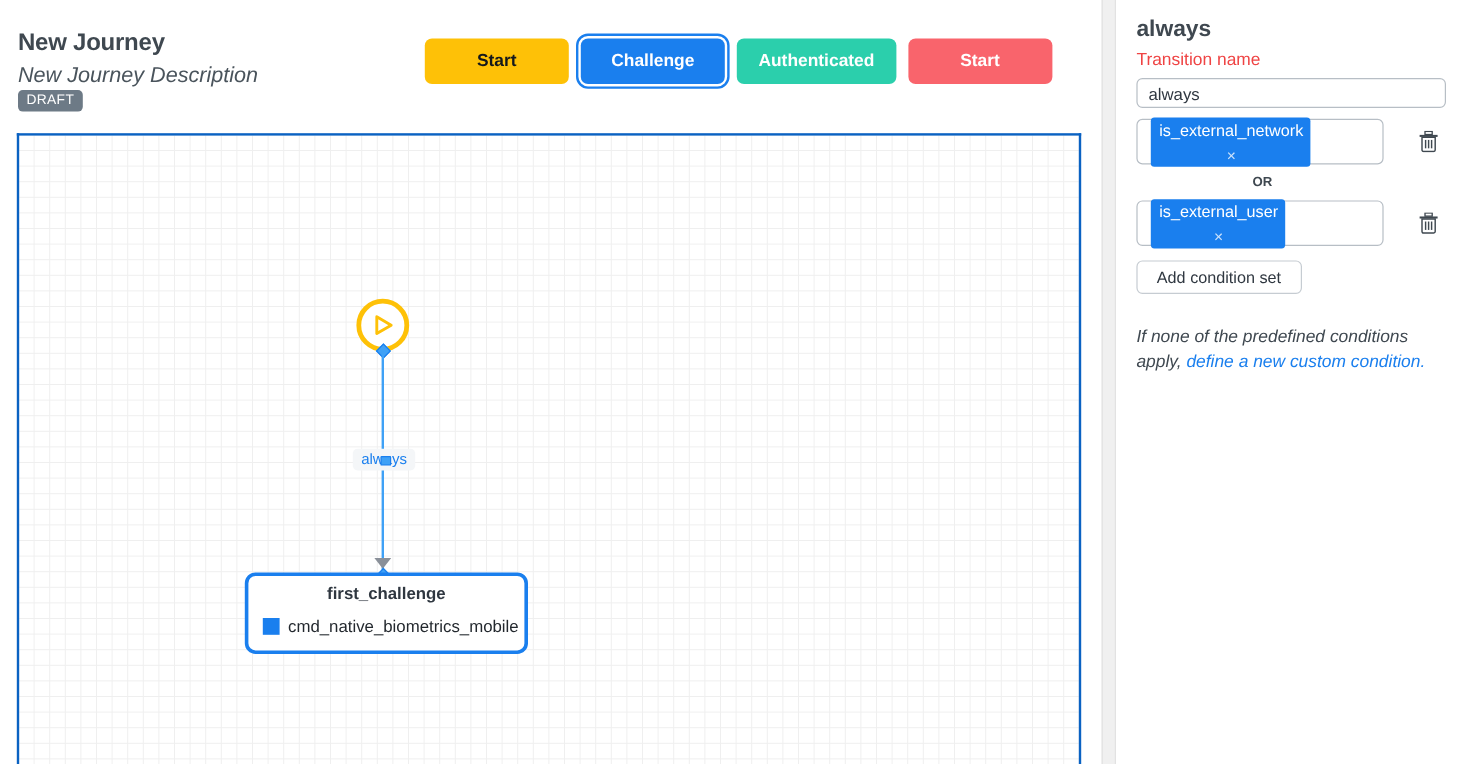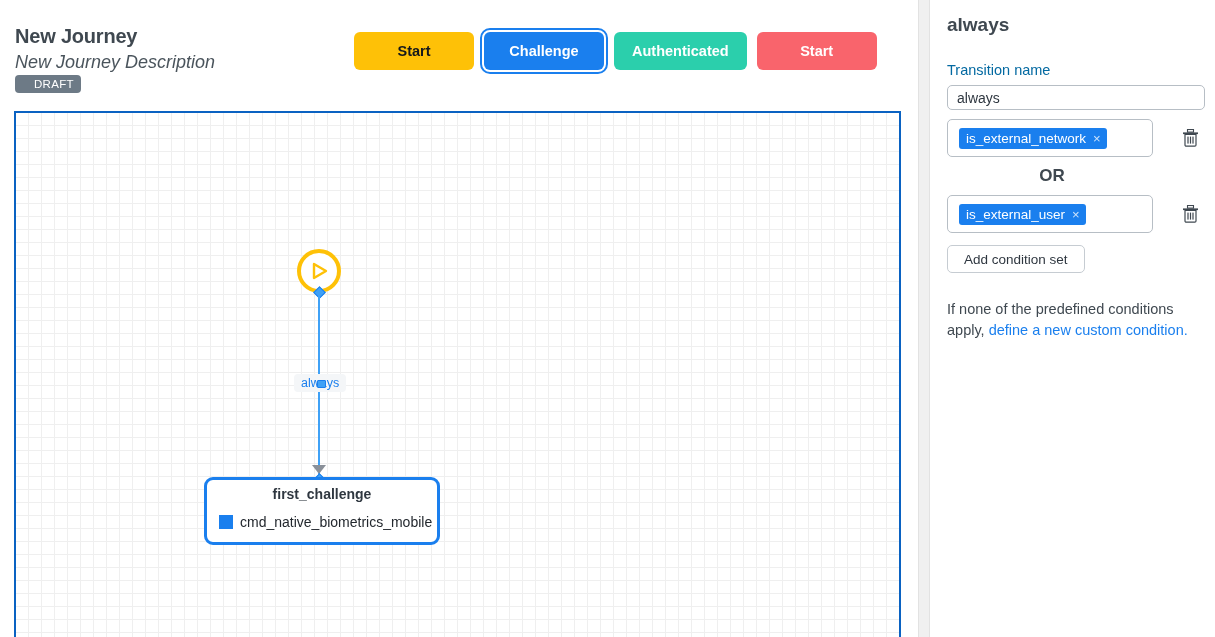"Transition name" .field-label { color: #0369a1 -> #ef4444; margin-top: 26px -> 6px }
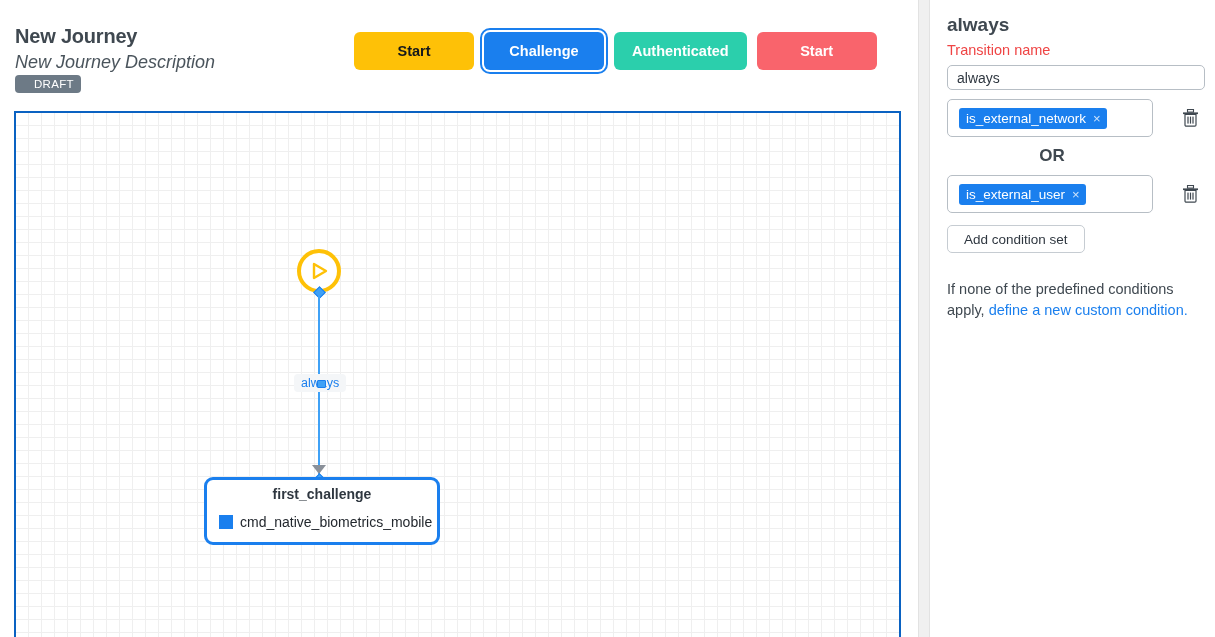"DRAFT" .badge-draft { padding: 3px 7px 3px 19px -> 3px 7px 3px 7px }
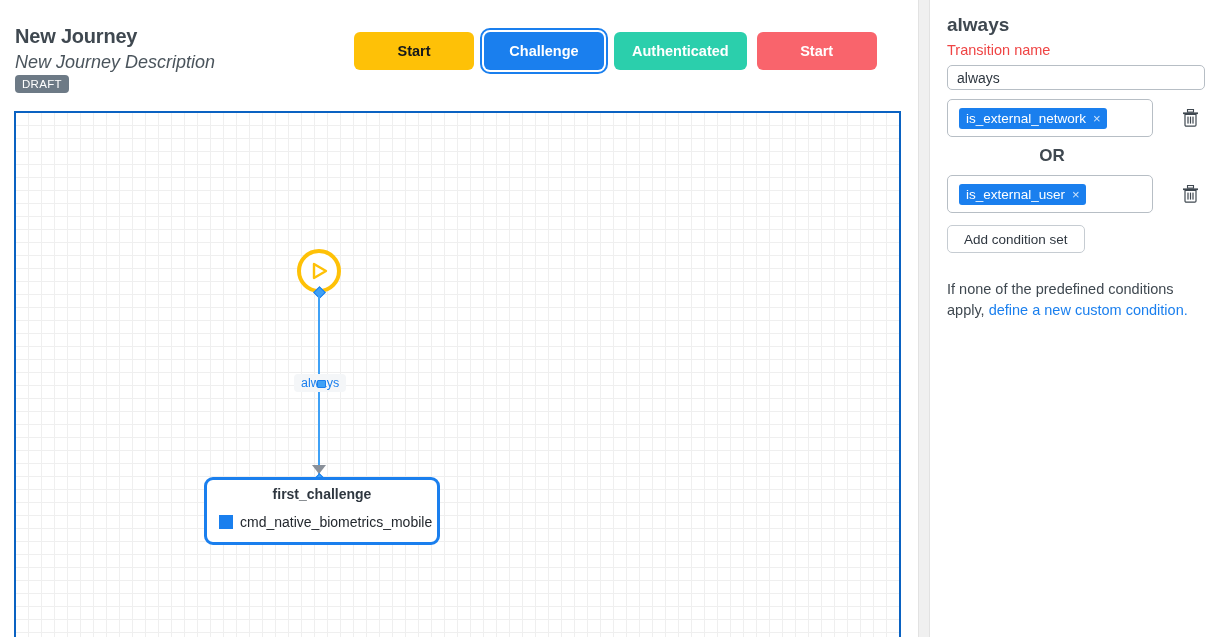"is_external_network" .chip { flex-direction: none -> column }
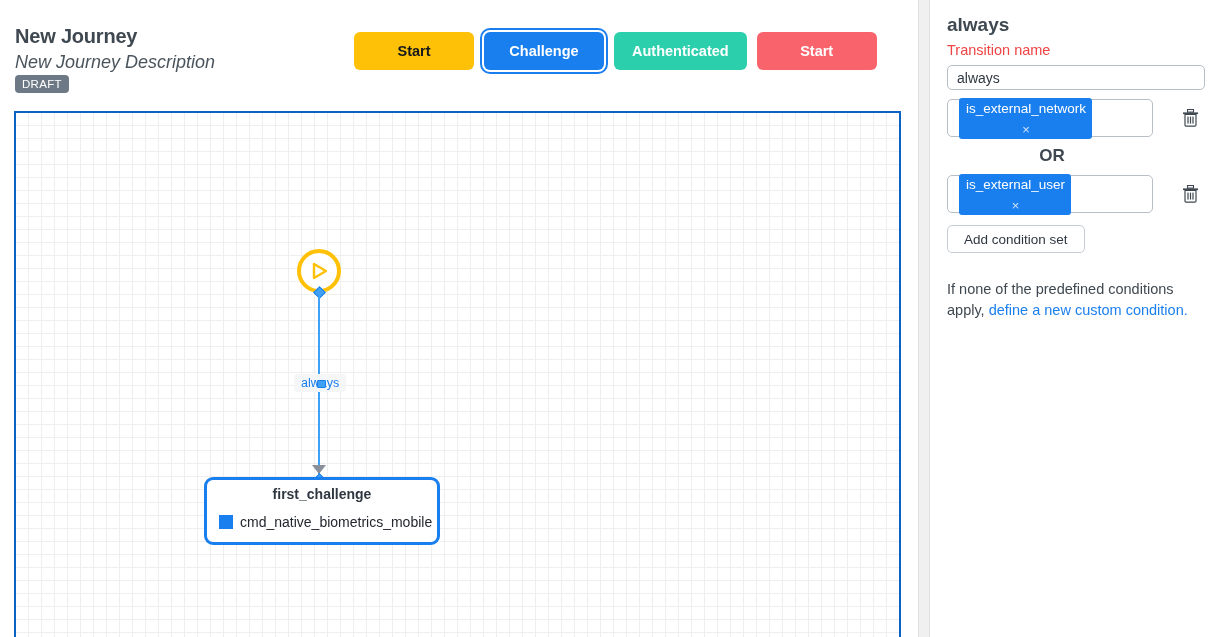"OR" .or-text { font-size: 17px -> 11px }
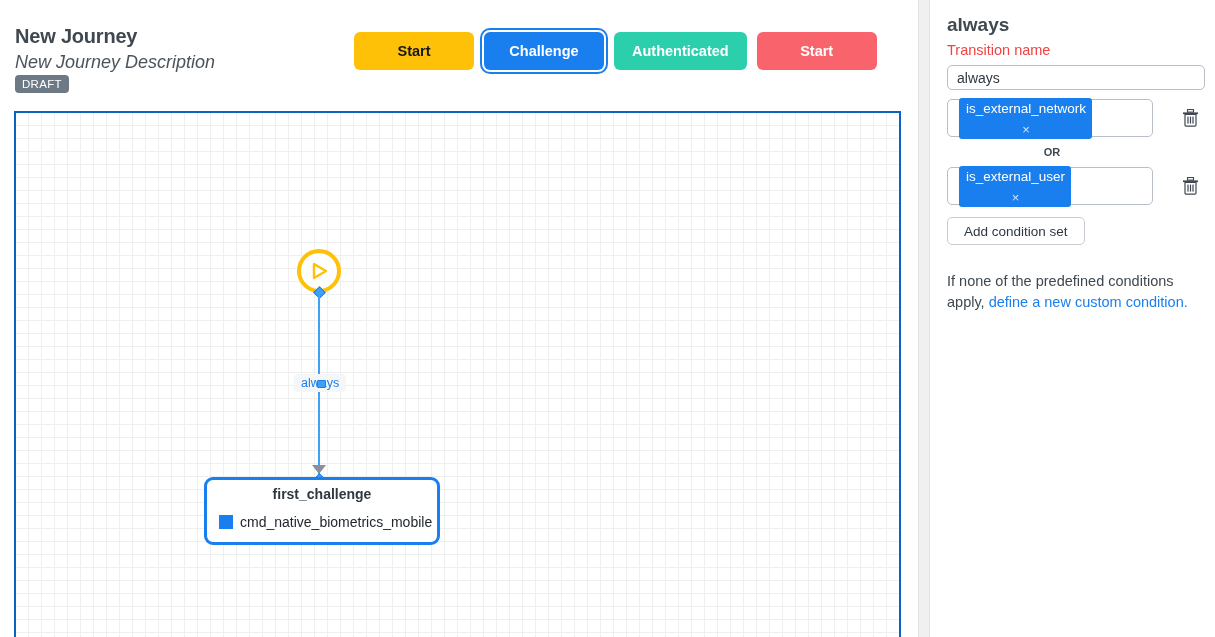"If none of the predefined" .help-text { font-style: none -> italic }
